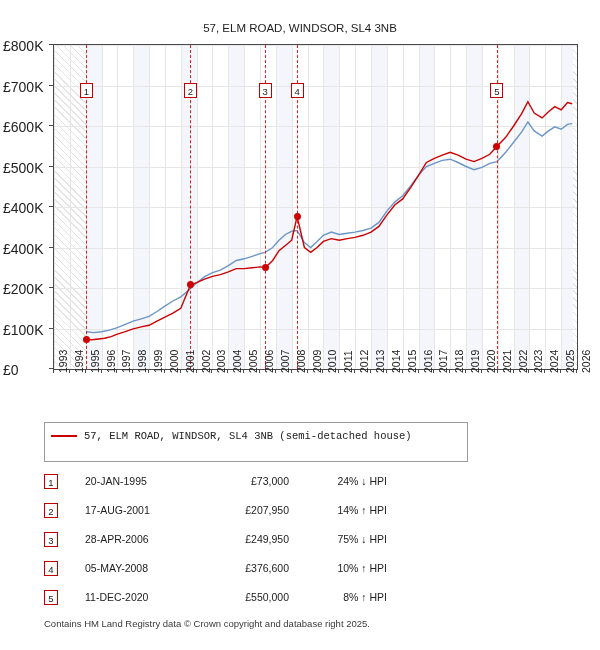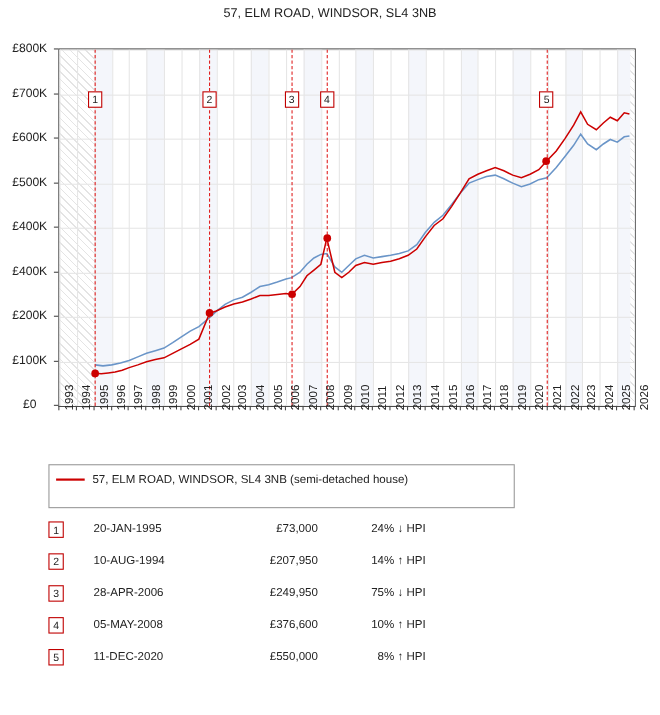"57, ELM ROAD, WINDSOR, SL4 3NB" .title-line { margin-top: none -> 16px }
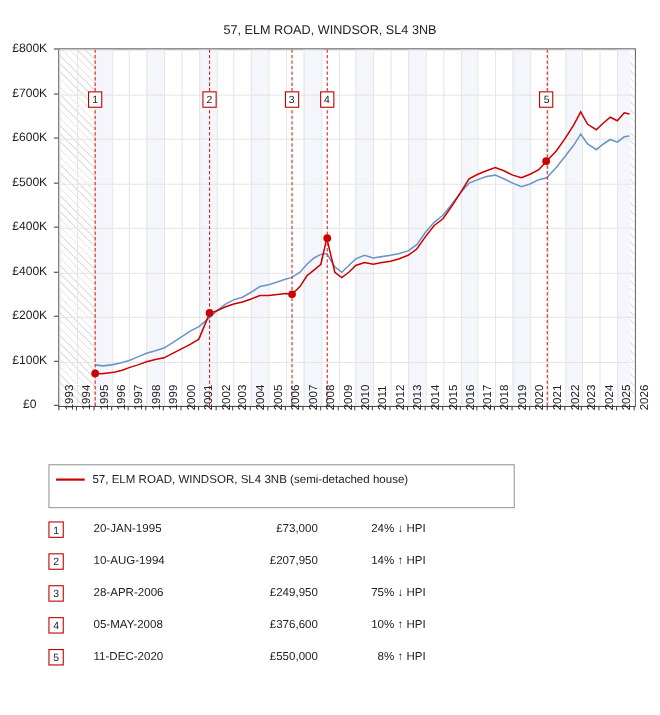"£800K" .ylab { font-size: 11px -> 14px; text-align: center -> left }
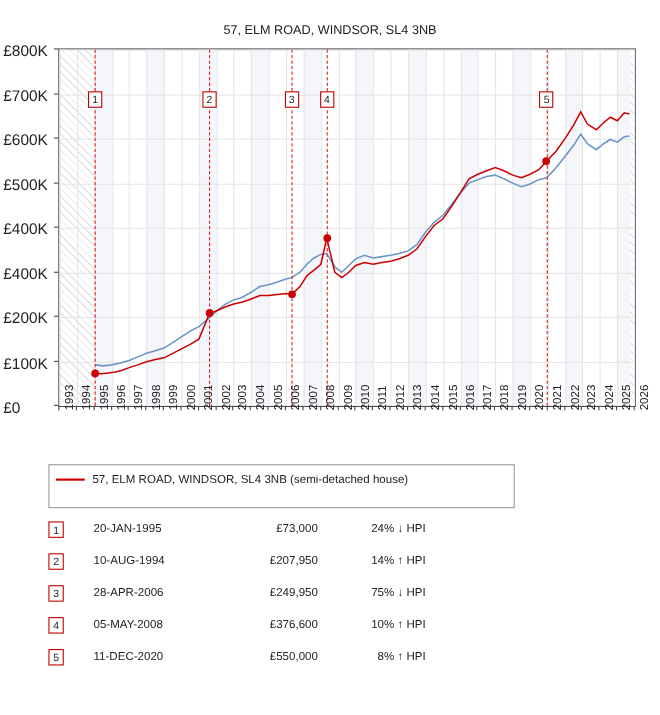"57, ELM ROAD, WINDSOR, SL4 3NB (semi-detached" .legend-text { font-family: none -> Liberation Mono, monospace }
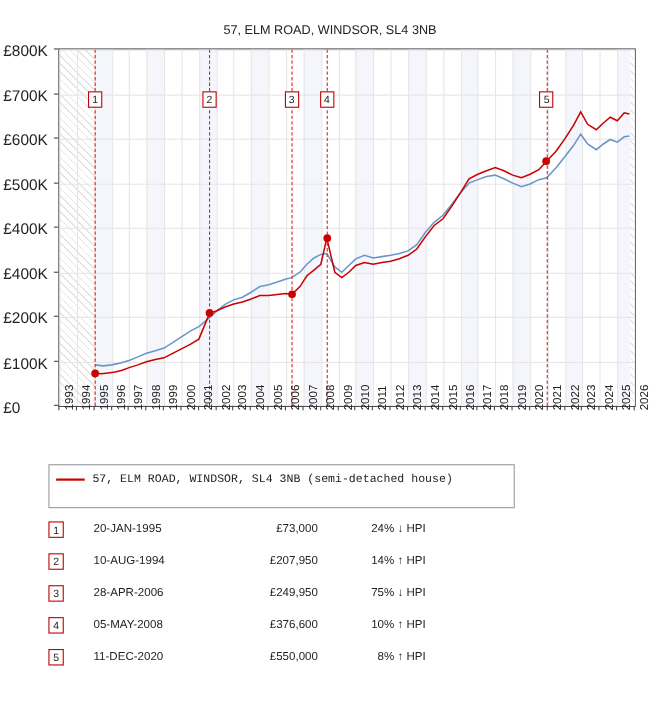"10-AUG-1994" span.tdate { text: 10-AUG-1994 -> 17-AUG-2001 }
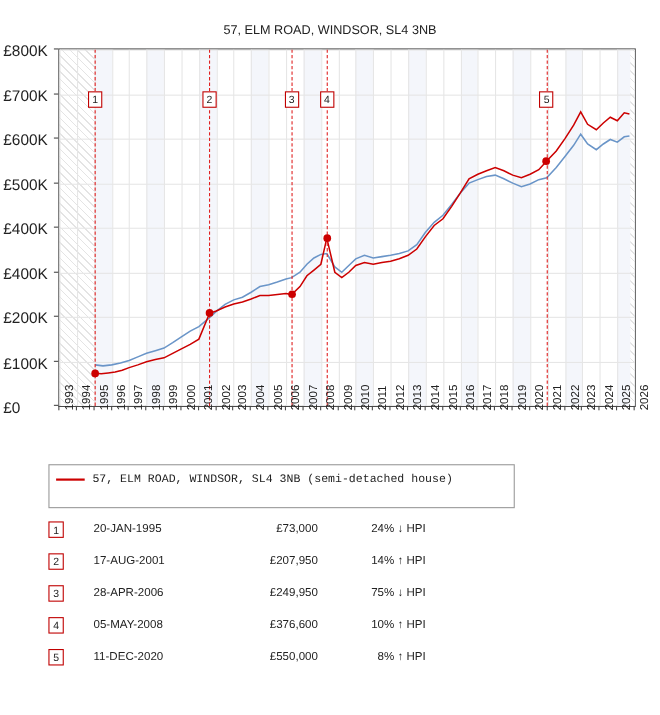"Contains HM Land Registry data" div { html: none -> <div>Contains HM Land Registry data © Crown copyright and database right 2025.</div> }
